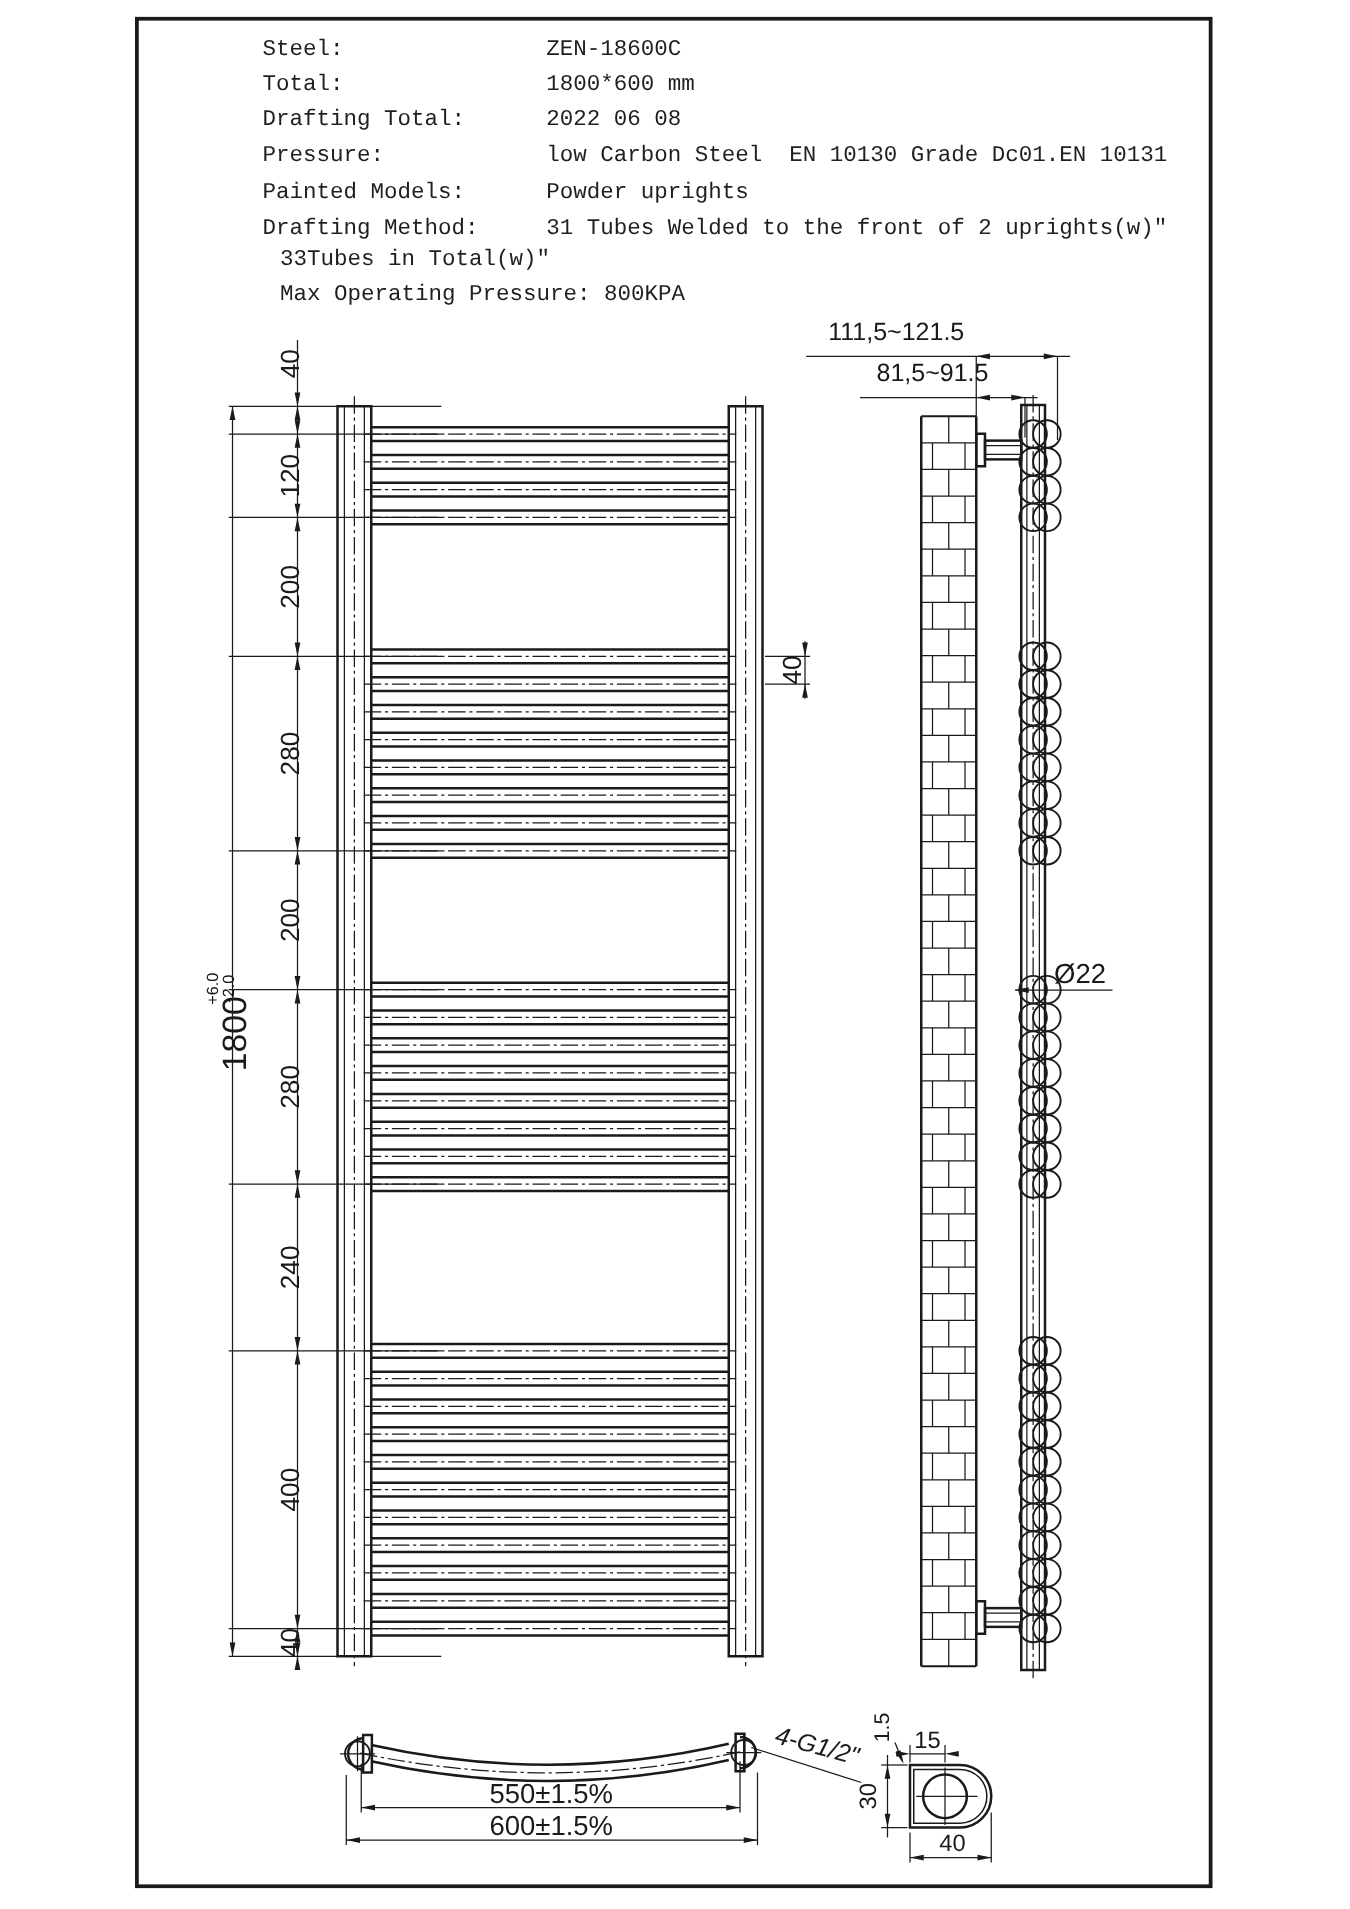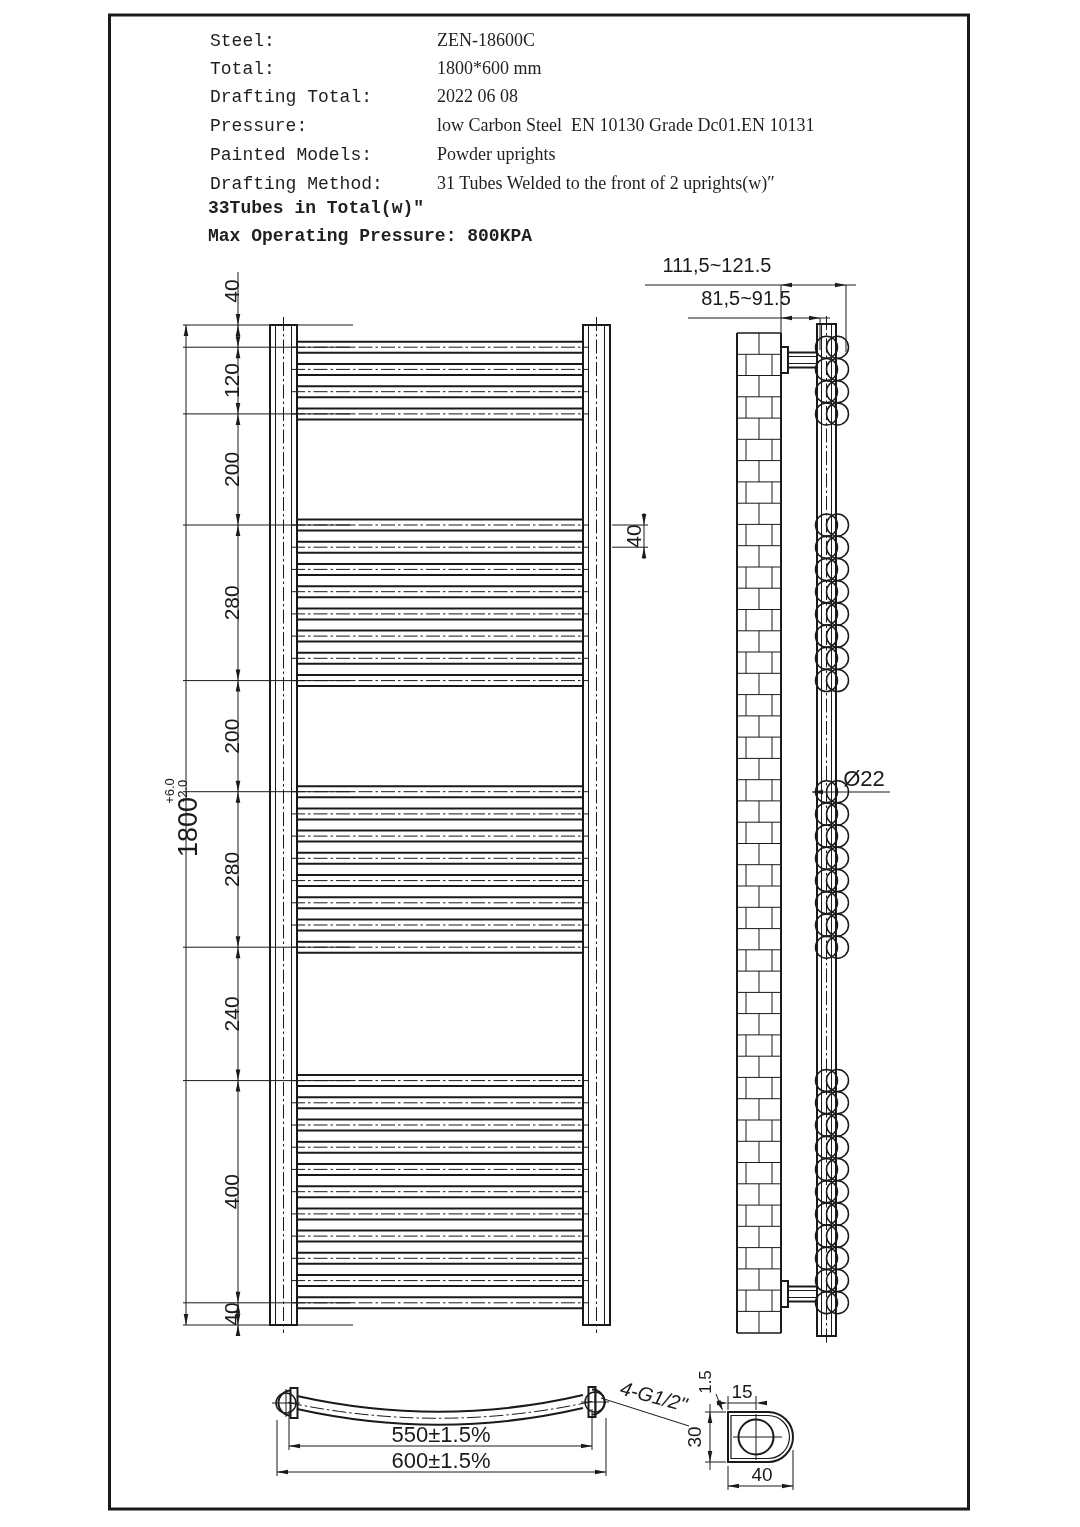"ZEN-18600C" .spec-value { font-family: Liberation Serif, serif -> none }
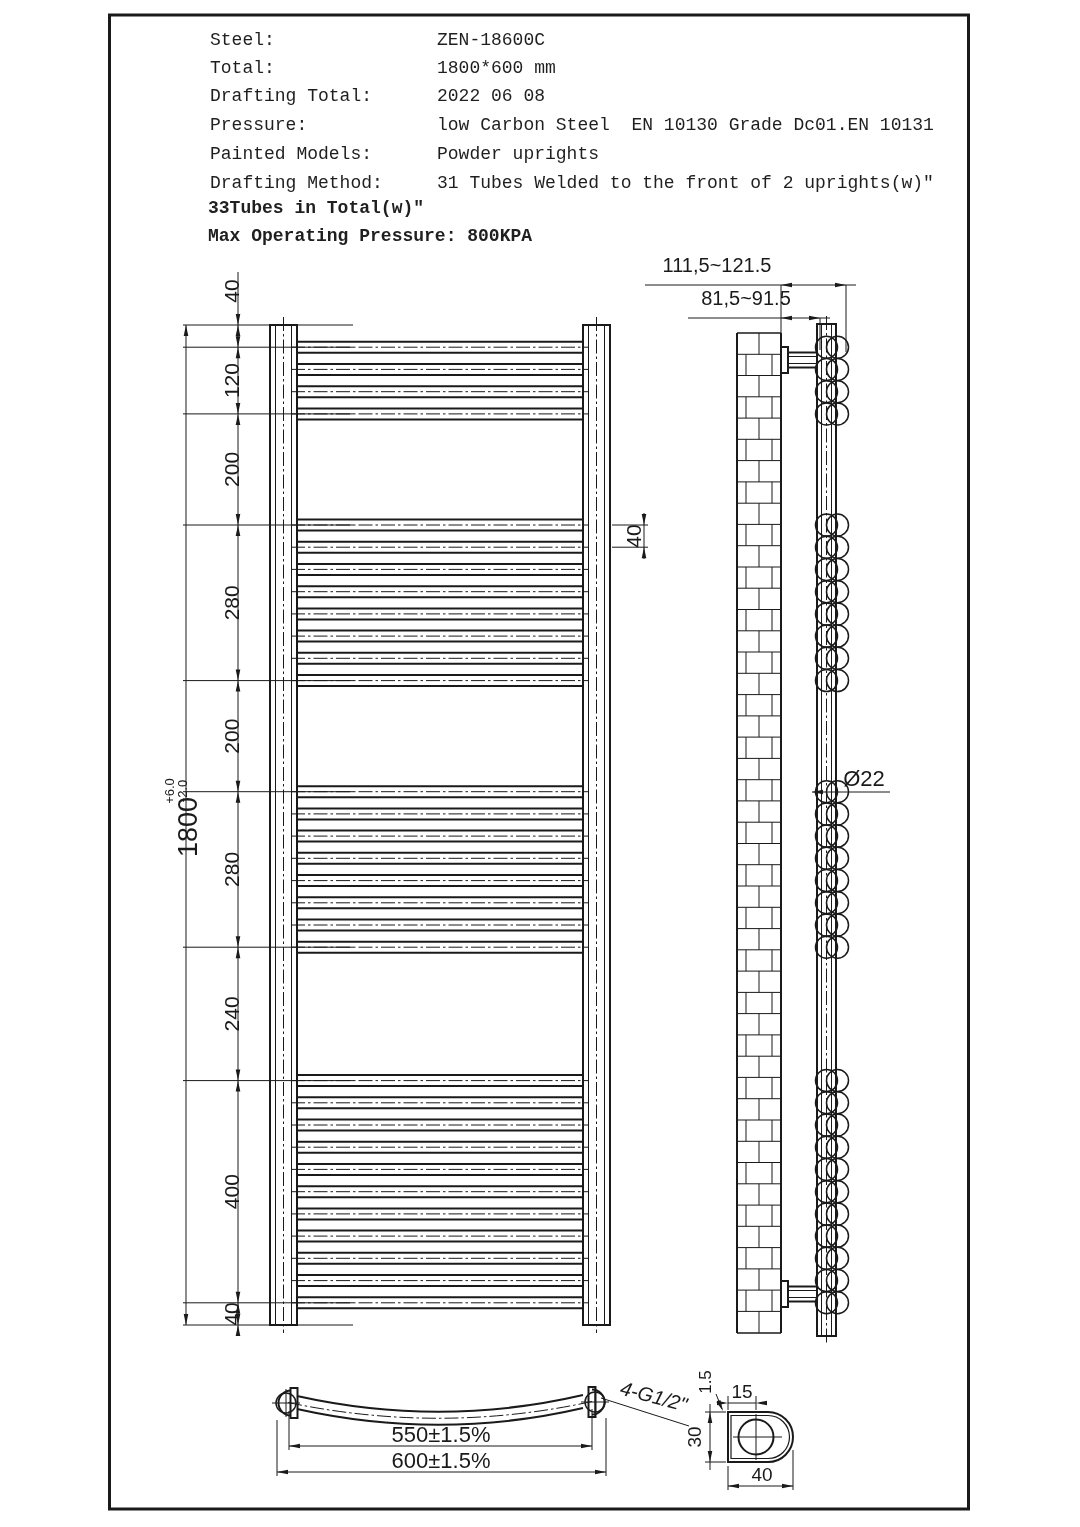"33Tubes in Total(w)″" .spec-line { font-weight: bold -> none; left: 208px -> 224px }
